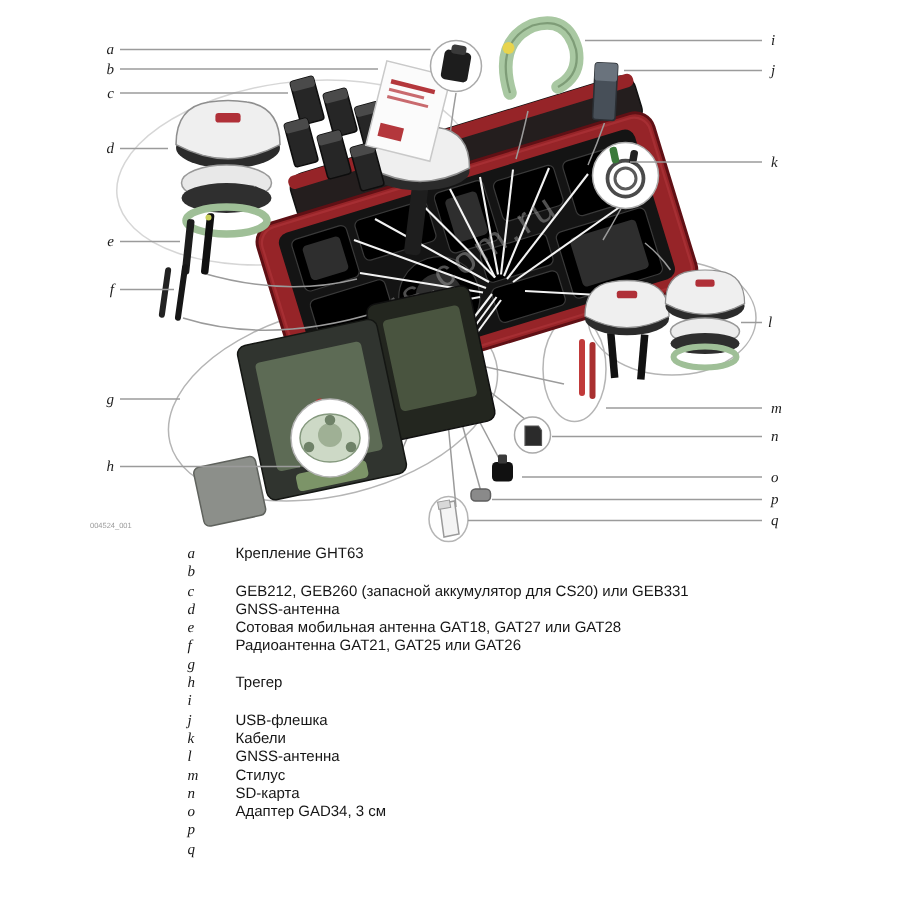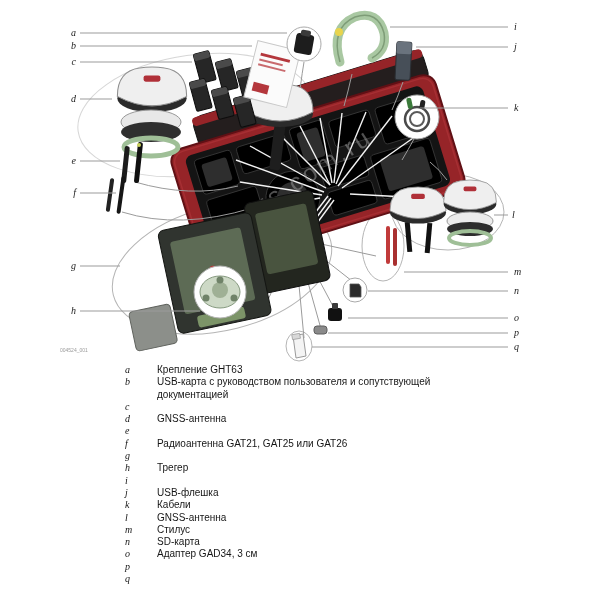"USB-карта с руководством пользователя и" span.legend-text { html: <span>USB-карта с руководством пользователя и сопутствующей документацией</span> -> none }
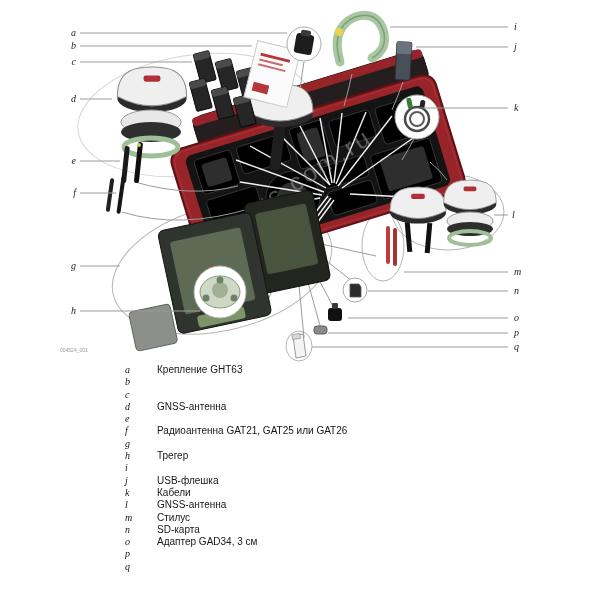"GEB212, GEB260 (запасной аккумулятор для" span.legend-text { html: none -> <span>GEB212, GEB260 (запасной аккумулятор для CS20) или GEB331</span> }
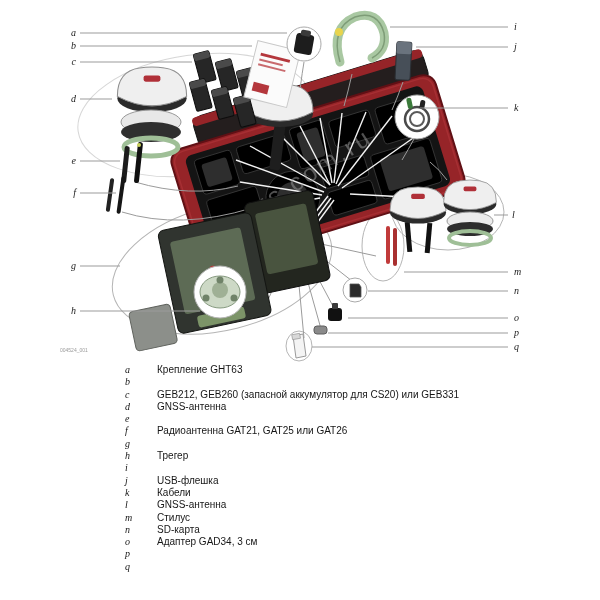"Сотовая мобильная антенна GAT18, GAT27" span.legend-text { html: none -> <span>Сотовая мобильная антенна GAT18, GAT27 или GAT28</span> }
